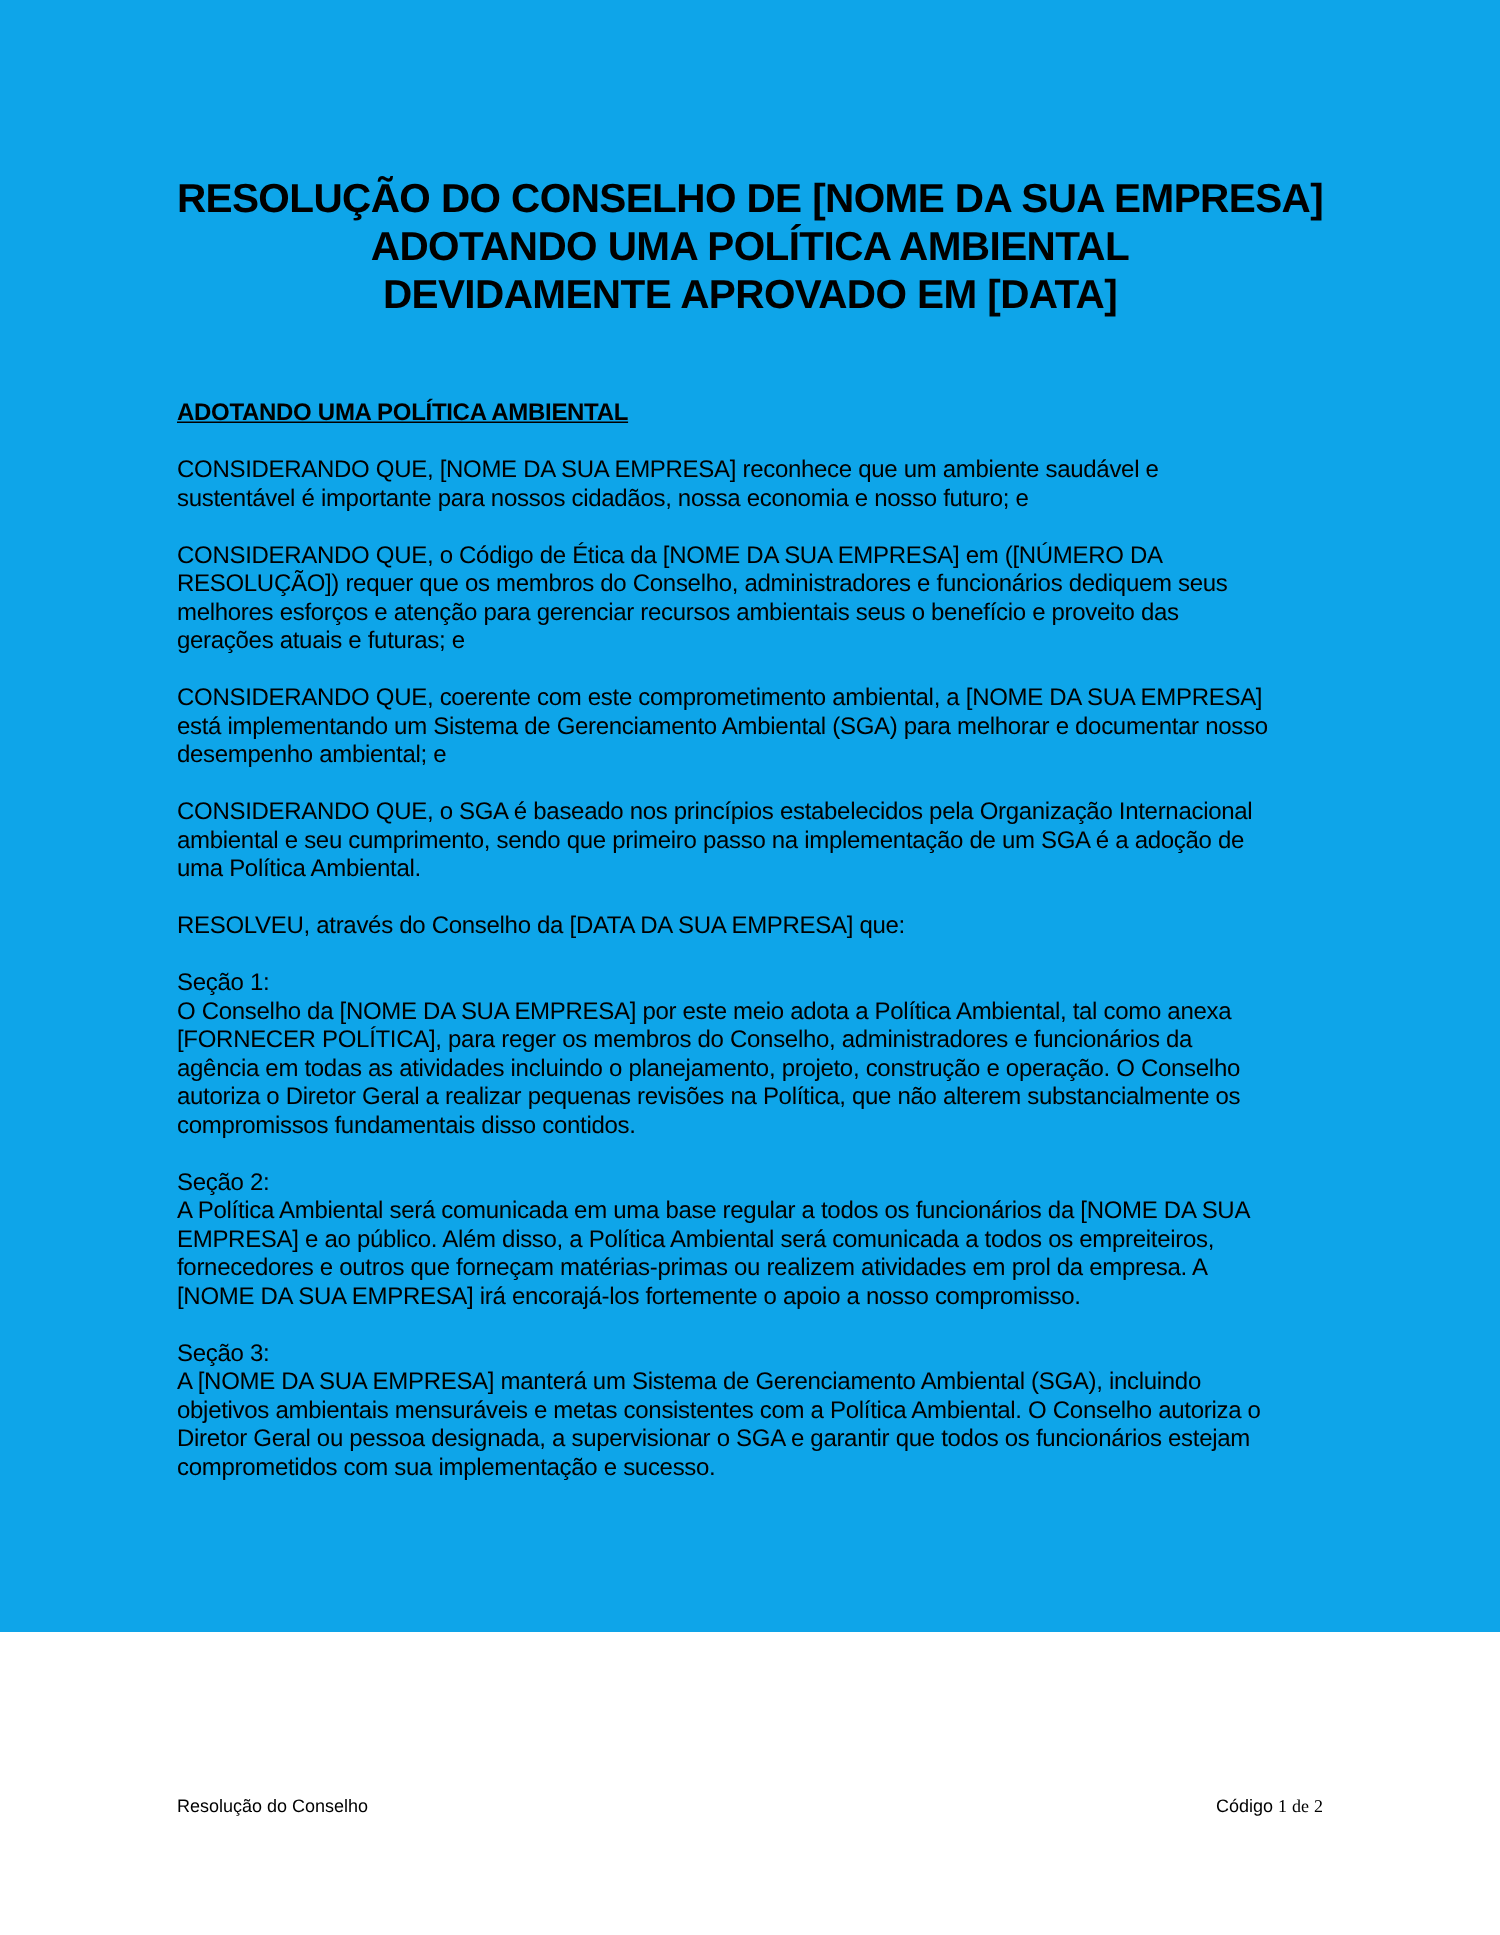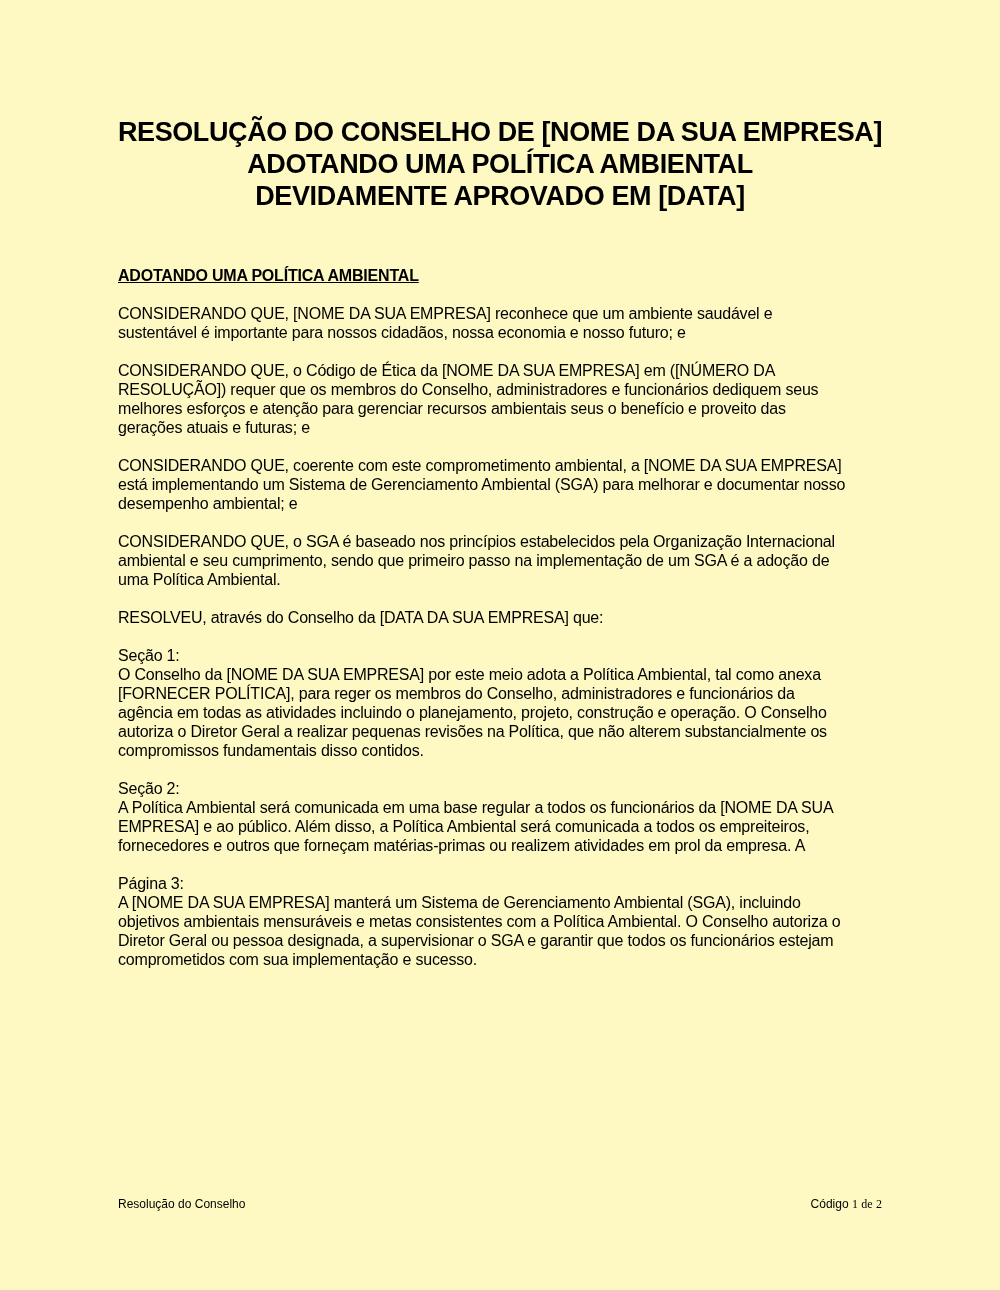"RESOLUÇÃO DO CONSELHO DE [NOME" .page { background: #fef9c3 -> #0ea5e9; height: 1290px -> 1088px }
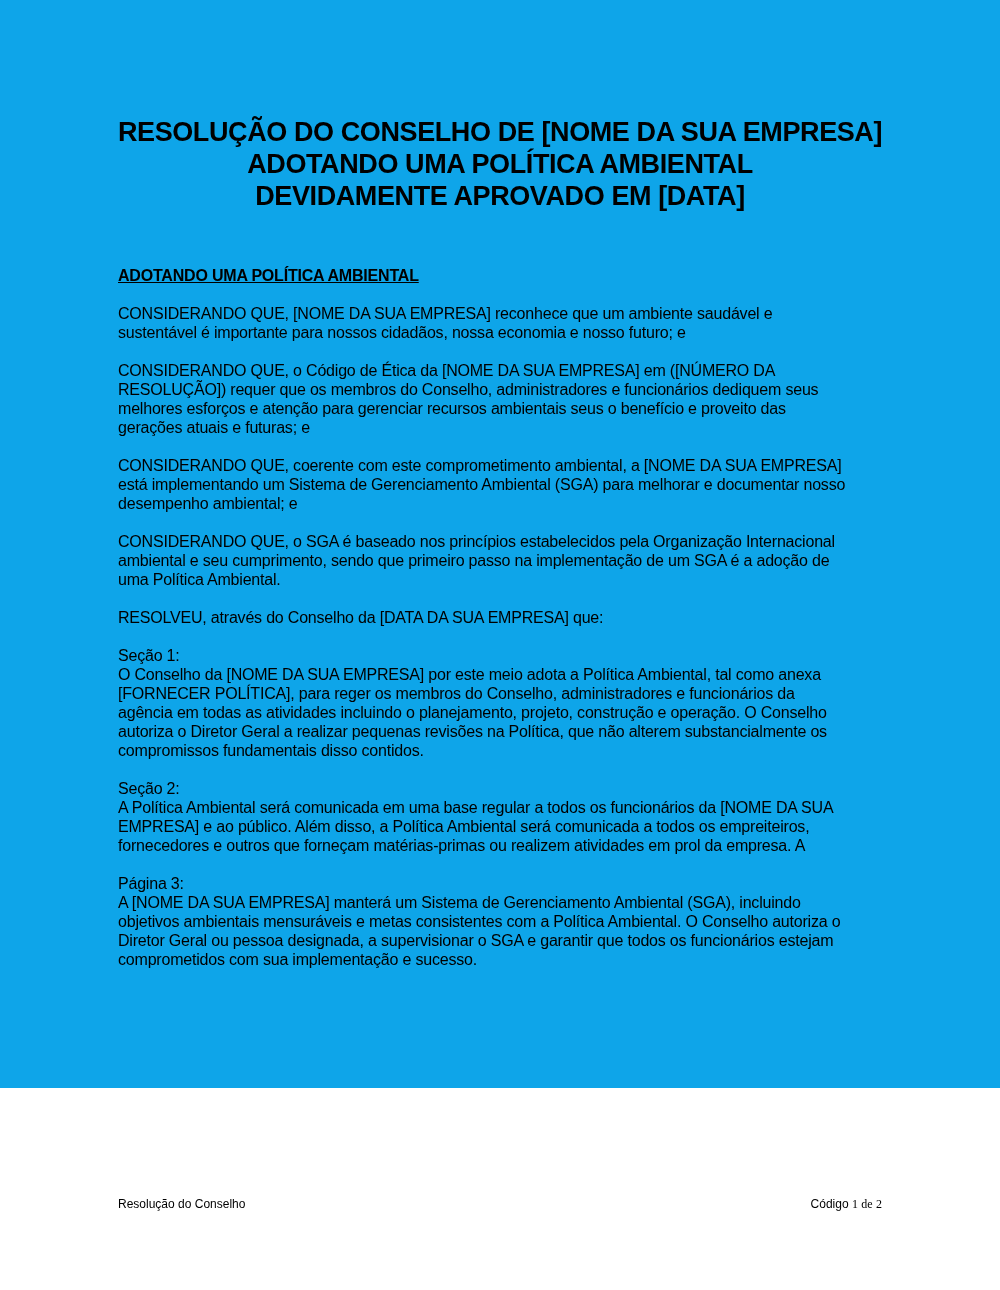"[NOME DA SUA EMPRESA] irá" span.line { html: none -> <span>[NOME DA SUA EMPRESA] irá encorajá-los fortemente o apoio a nosso compromisso.</span> }
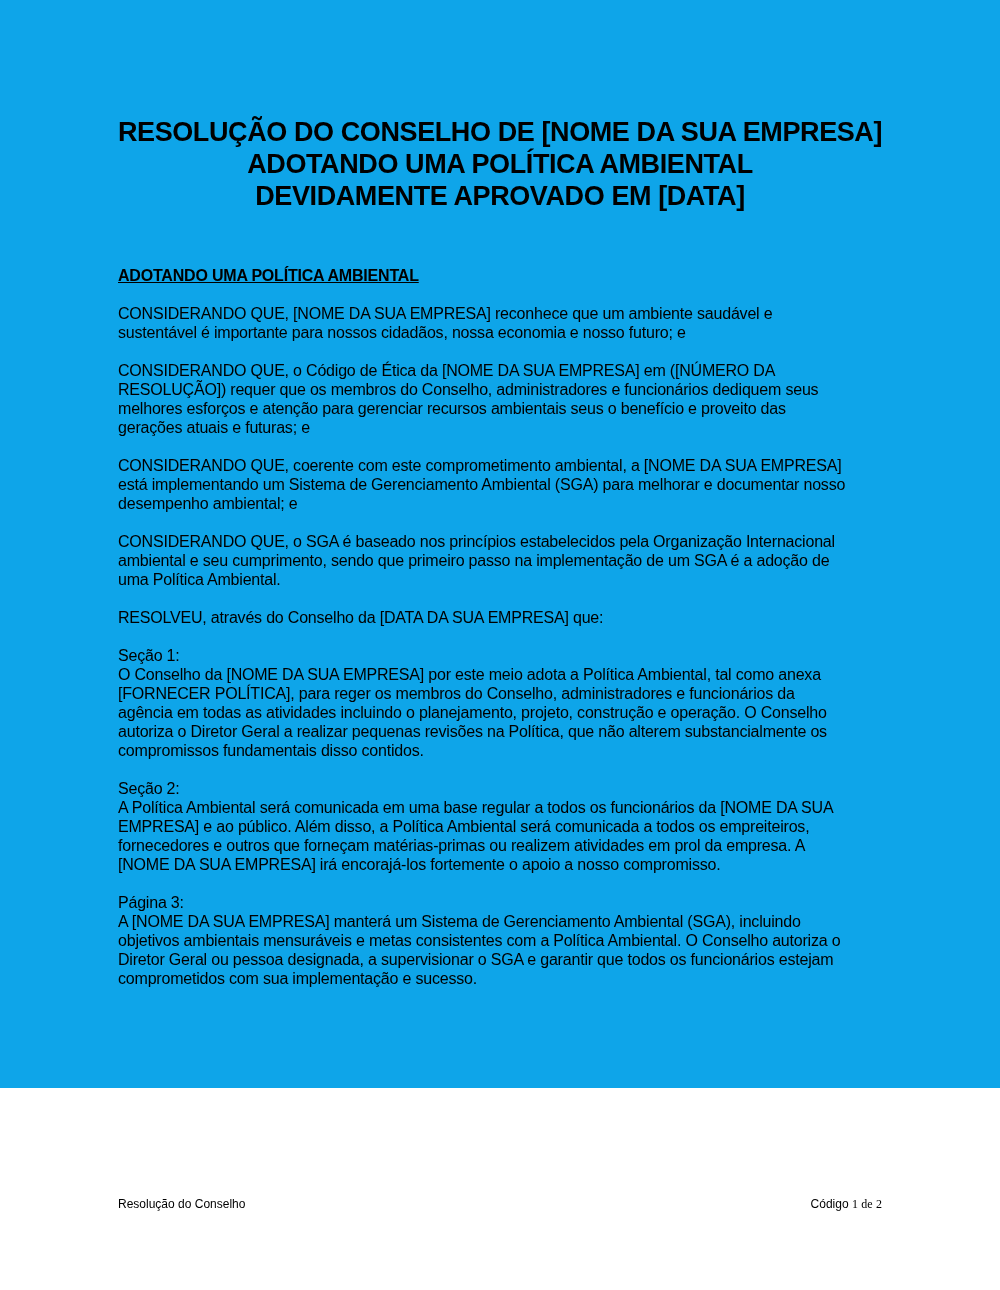"Página 3:" span.line { text: Página -> Seção }
